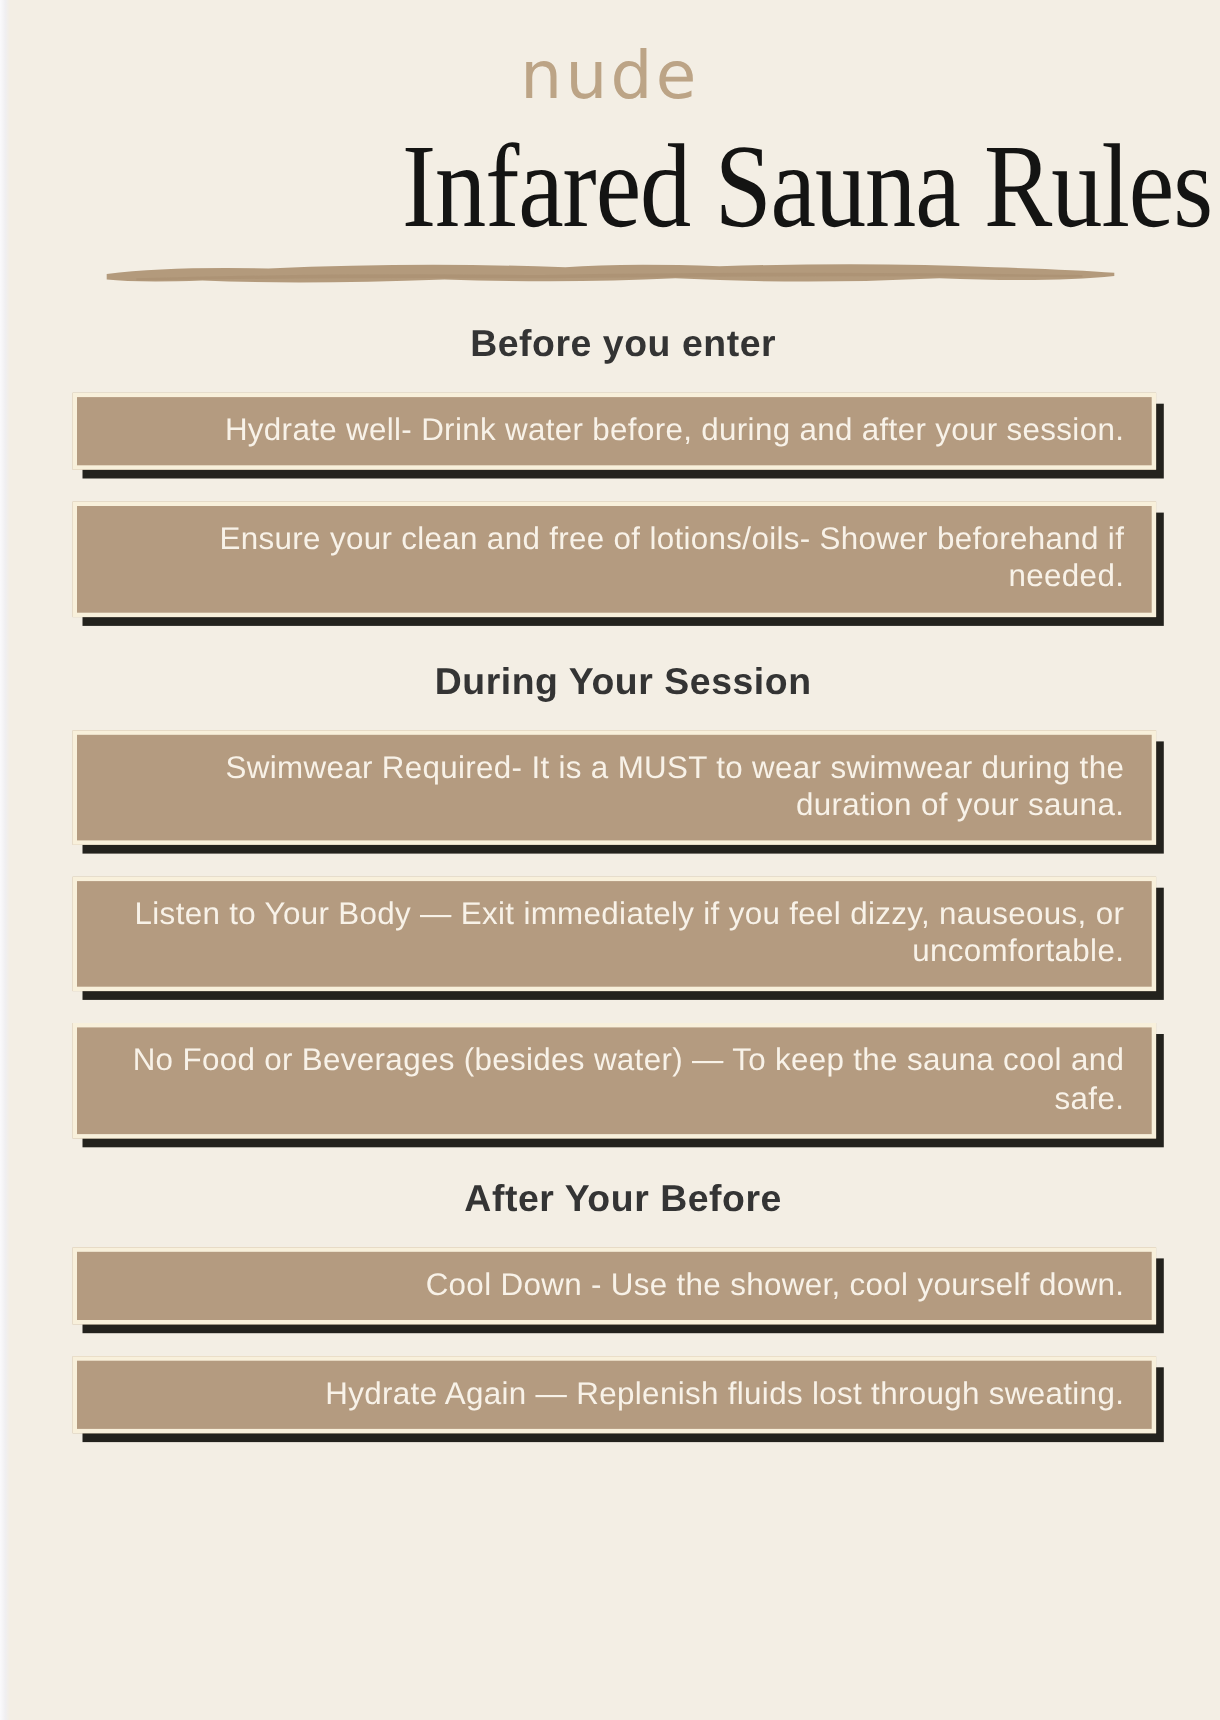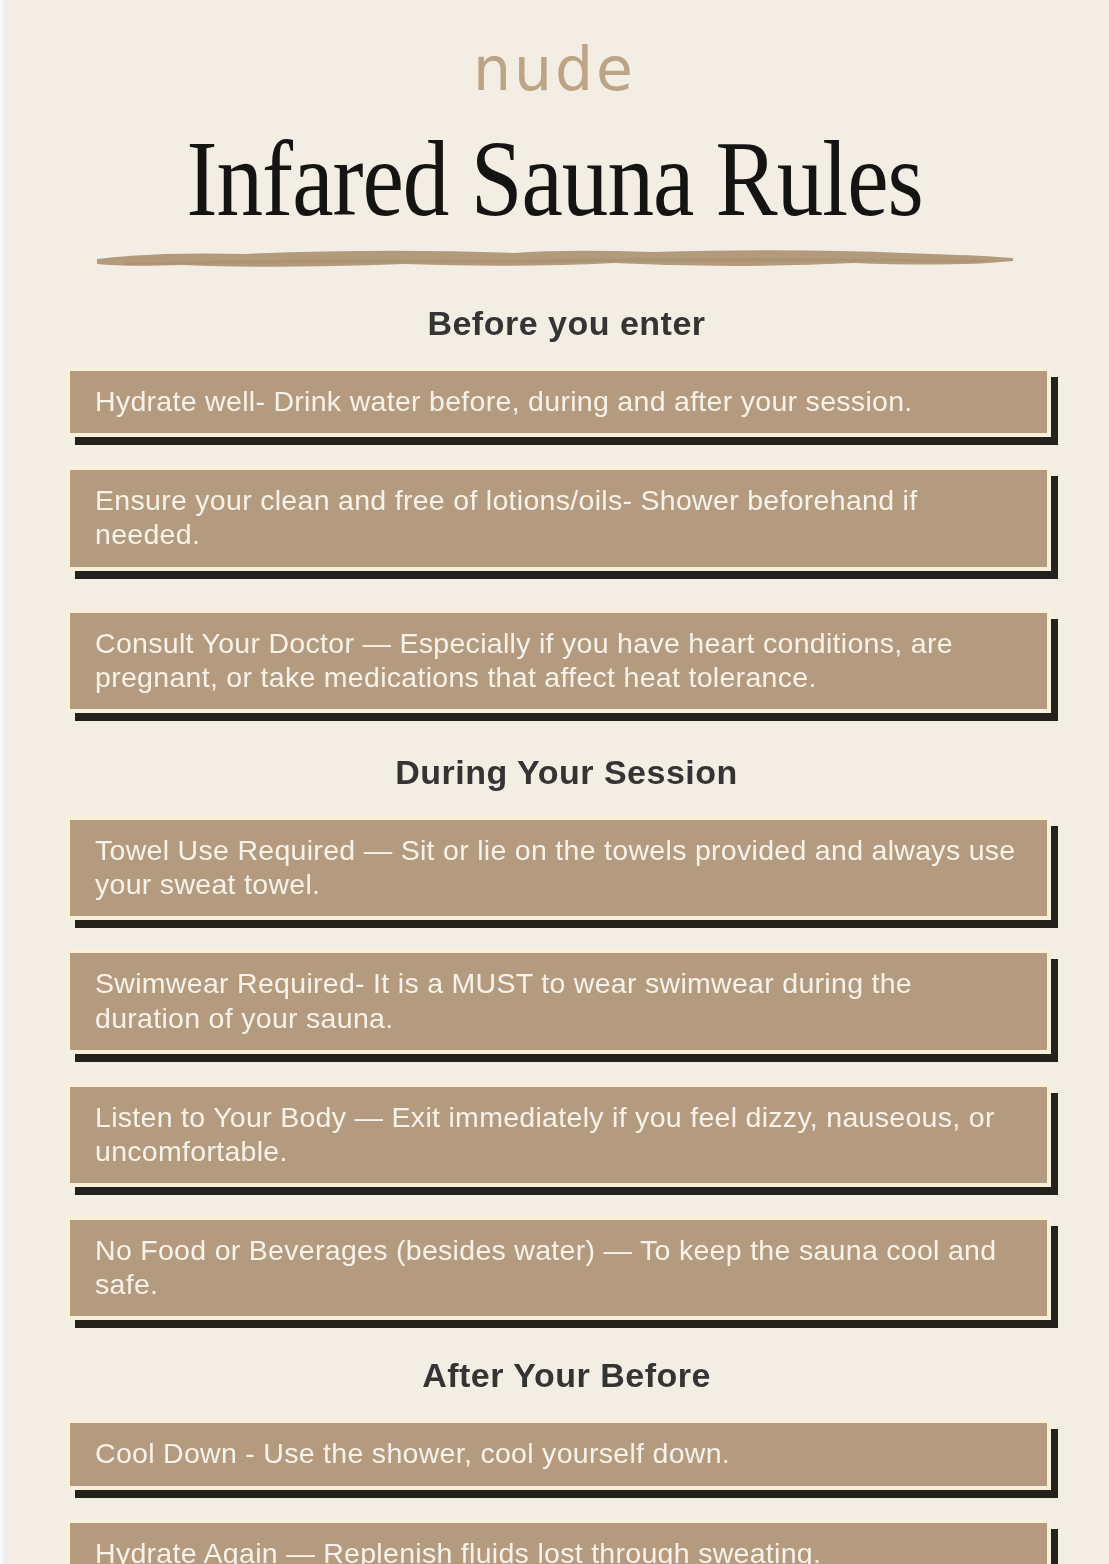"Infared Sauna Rules" .title-wrap { margin-top: 12px -> 2px; text-align: center -> right }
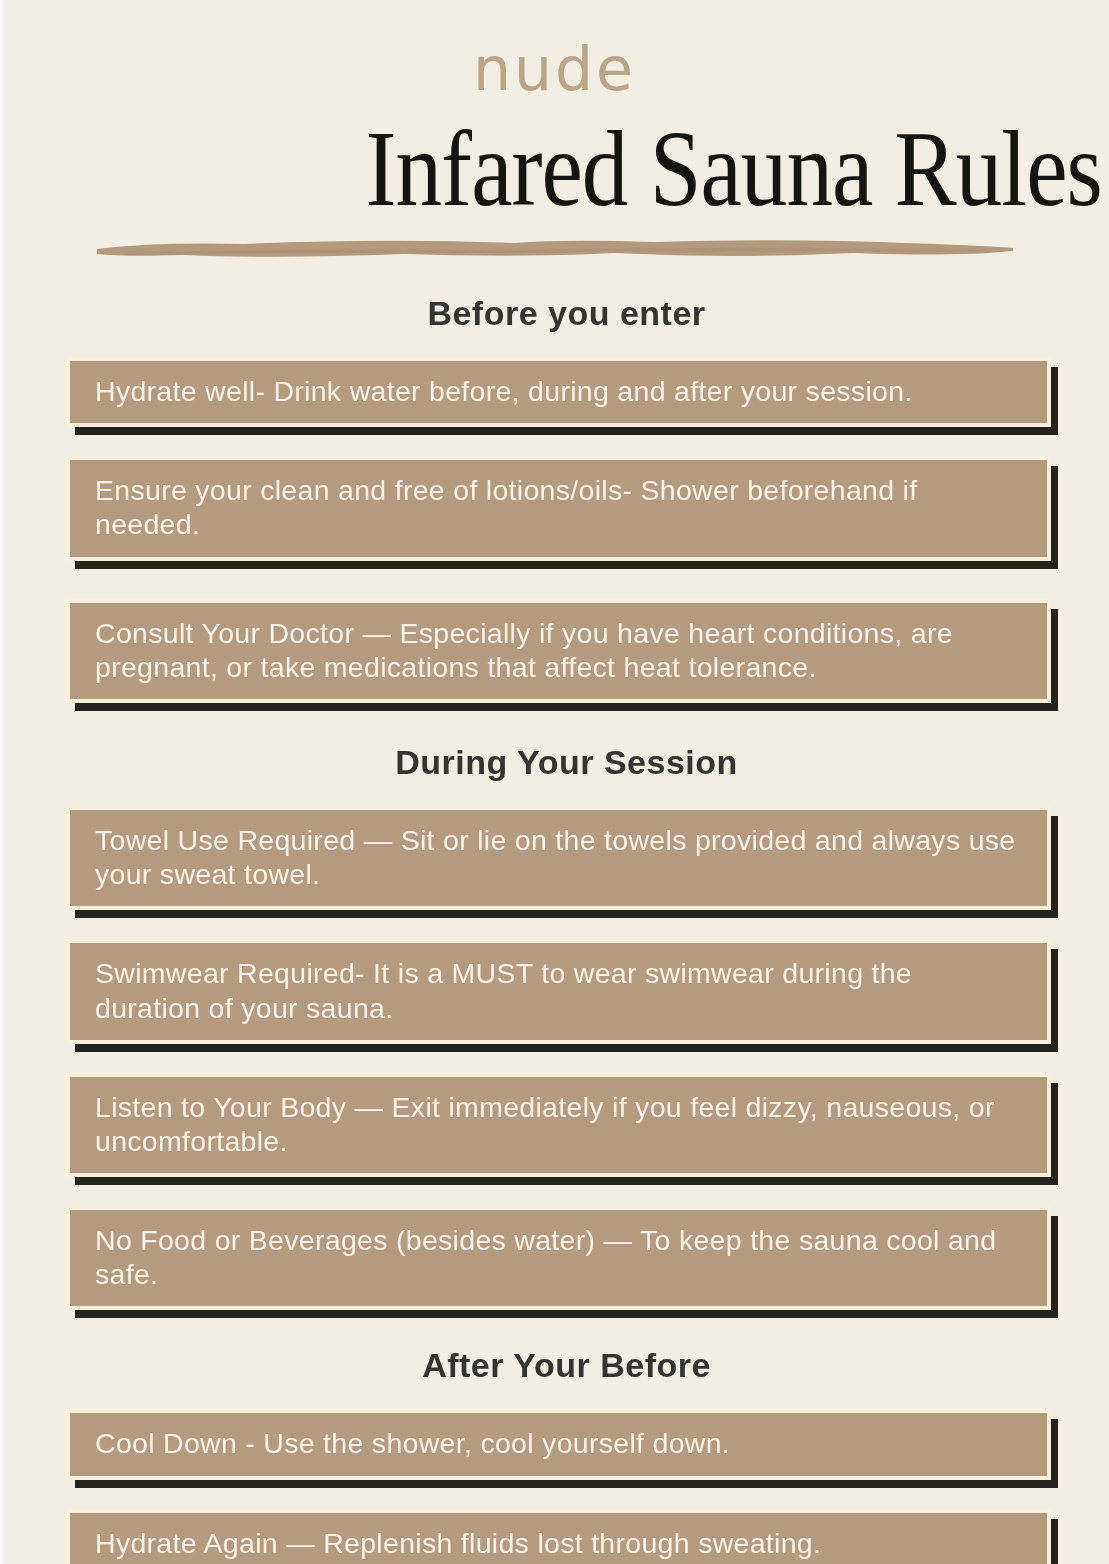"Hydrate well- Drink water before," .rule { text-align: none -> right }
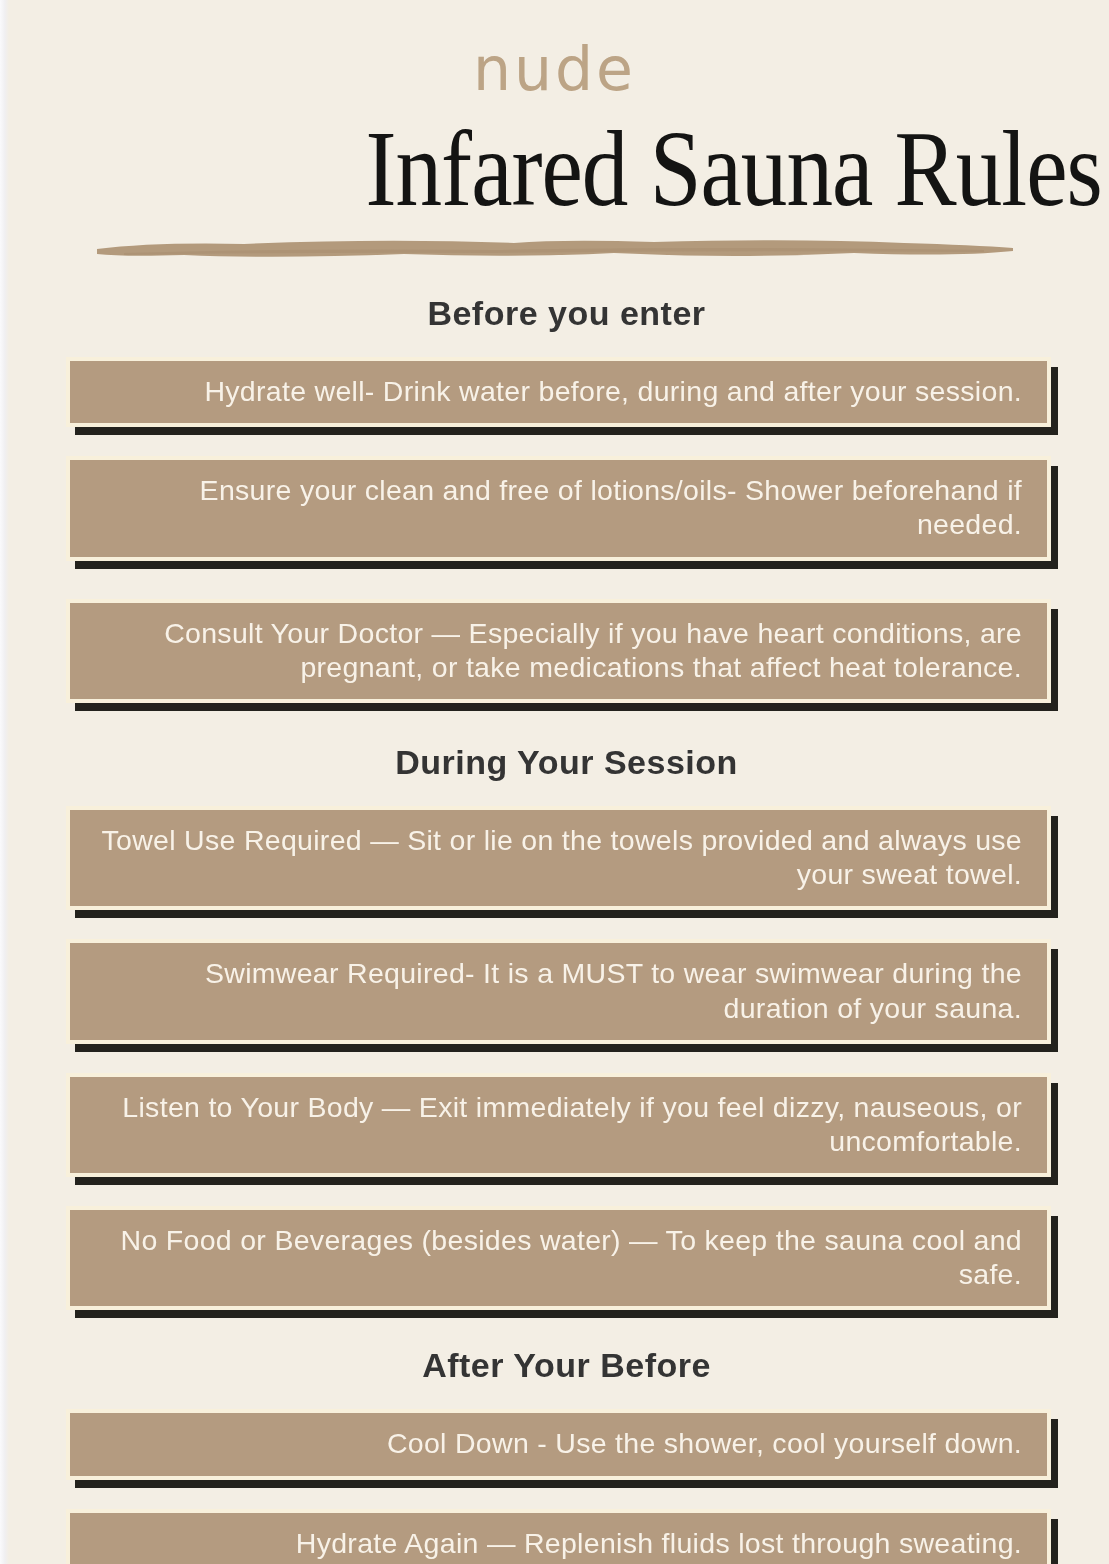"Consult Your Doctor — Especially" div.rule { html: <div>Consult Your Doctor — Especially if you have heart conditions, are pregnant, or take medications that affect heat tolerance.</div> -> none }
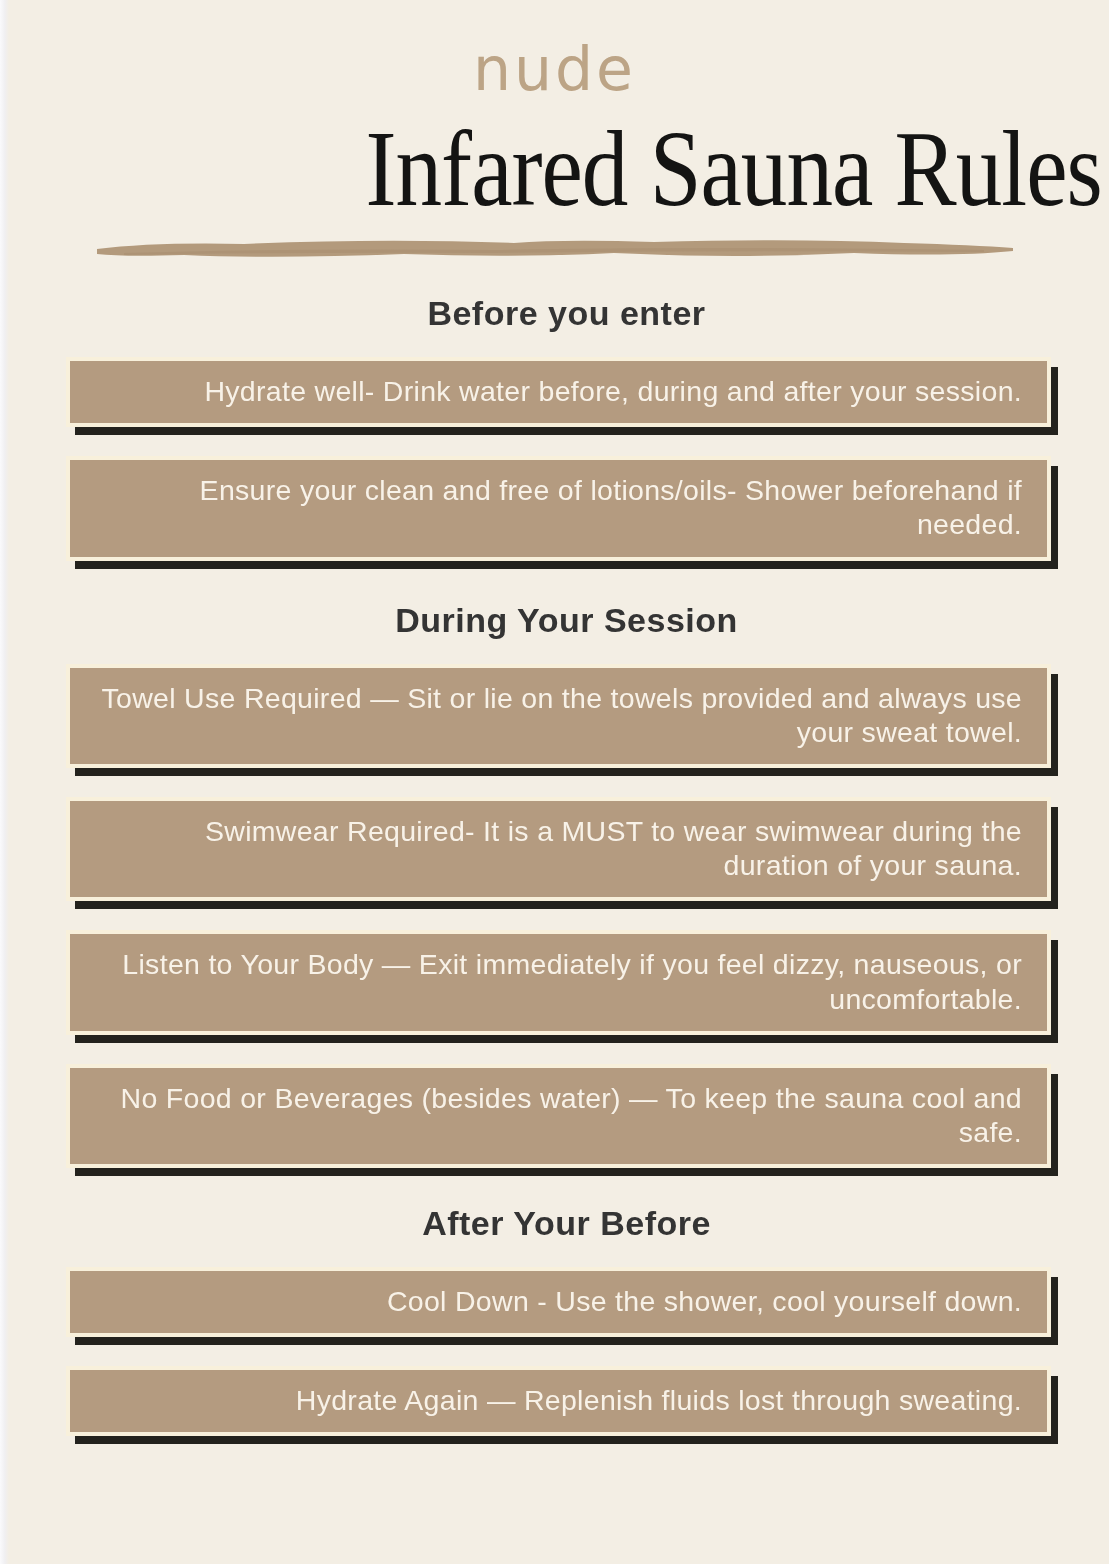"Towel Use Required — Sit" div.rule { html: <div>Towel Use Required — Sit or lie on the towels provided and always use your sweat towel.</div> -> none }
